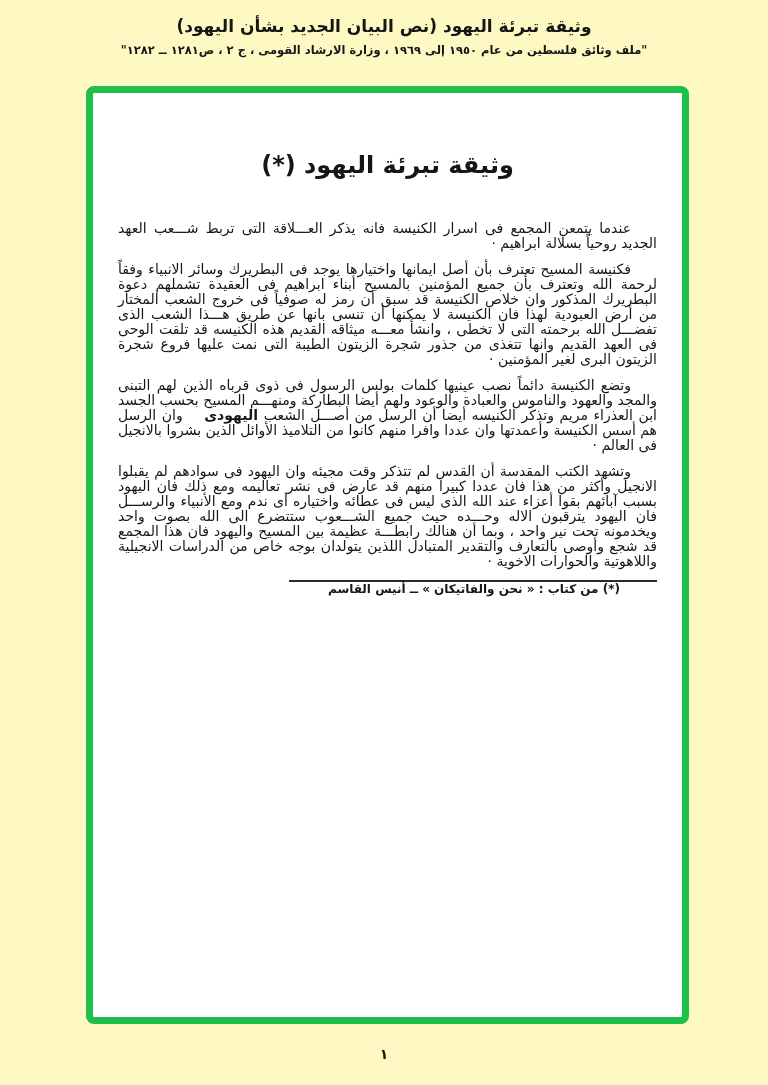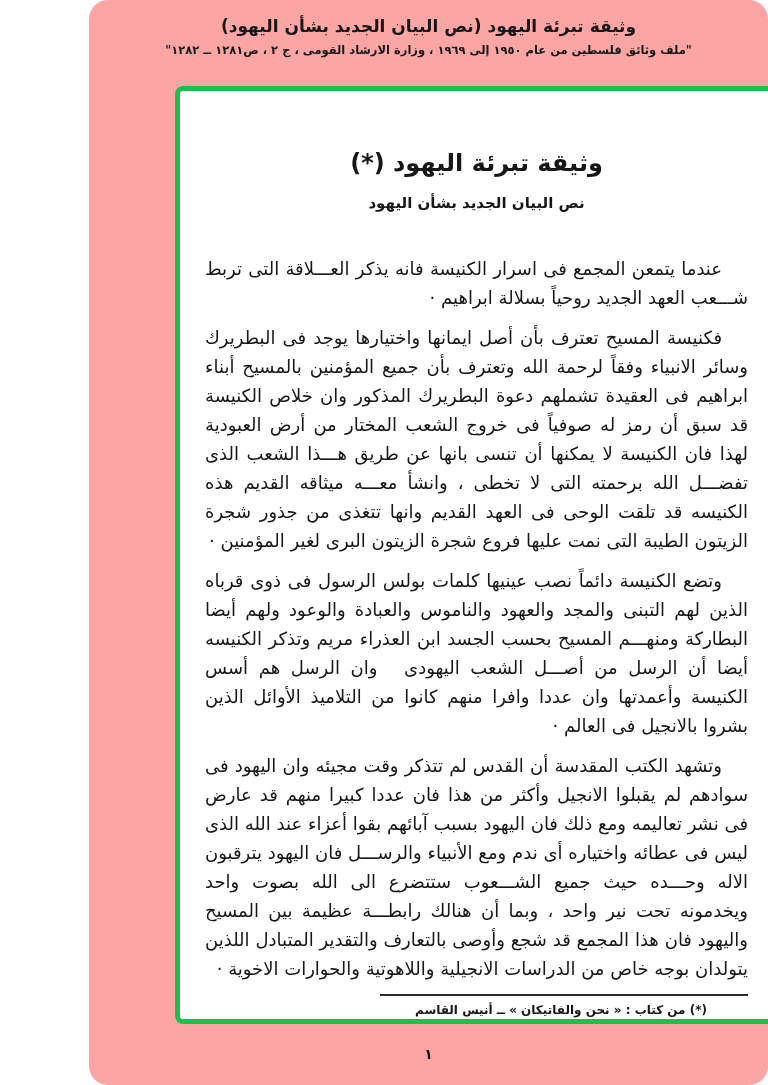"وثيقة تبرئة اليهود (نص البيان" .page { background: #fca5a5 -> #fef9c3; border-radius: 19px -> none; width: 679px -> 768px }
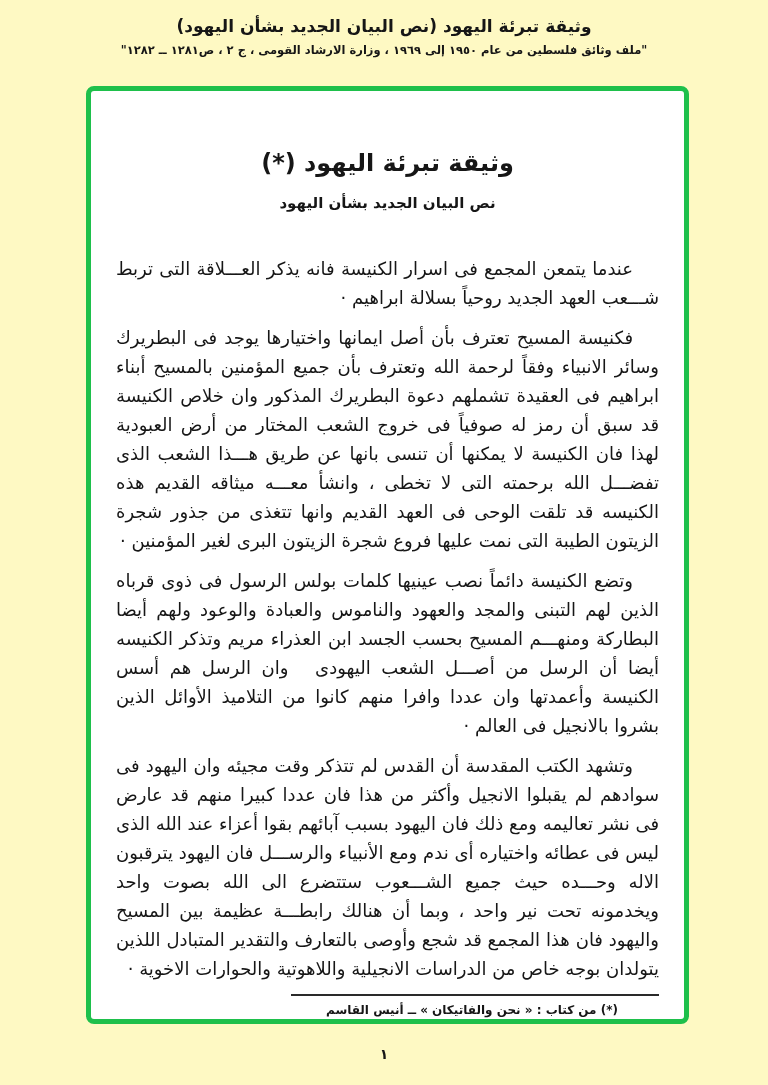"وثيقة تبرئة اليهود (*)" .doc-frame { border: 5px solid #a3a3a3 -> 7px solid #a3a3a3 }
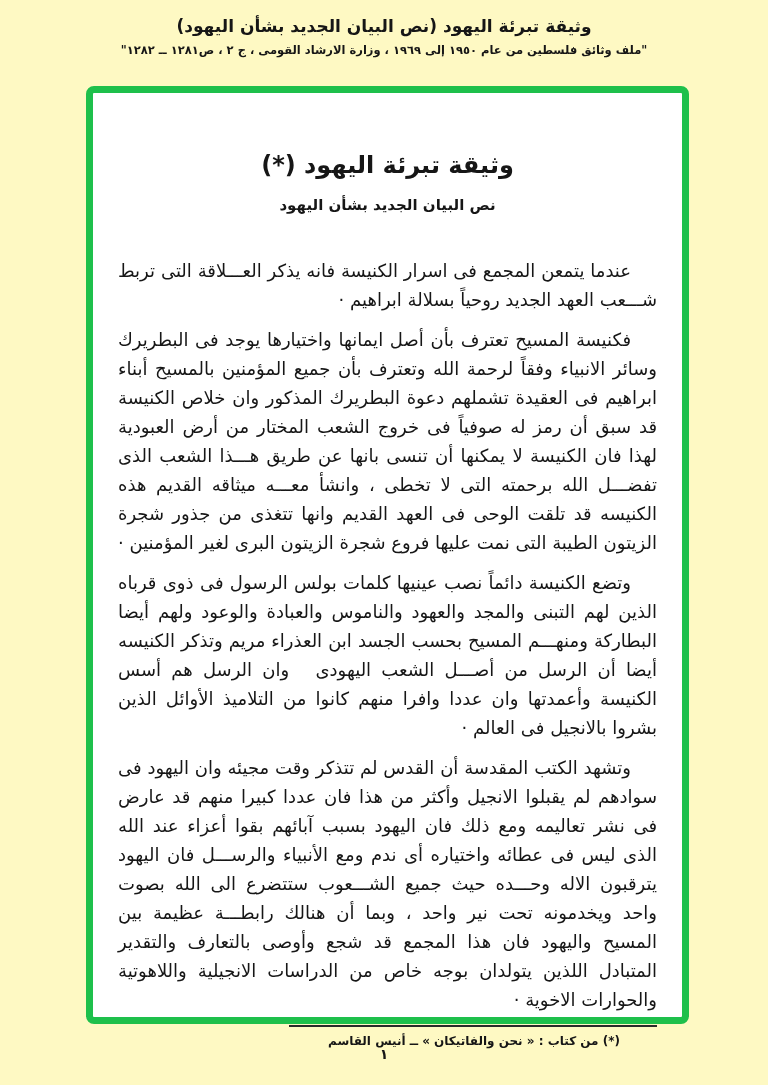"نص البيان الجديد بشأن اليهود" h2.doc-subtitle { html: <h2>نص البيان الجديد بشأن اليهود</h2> -> none }
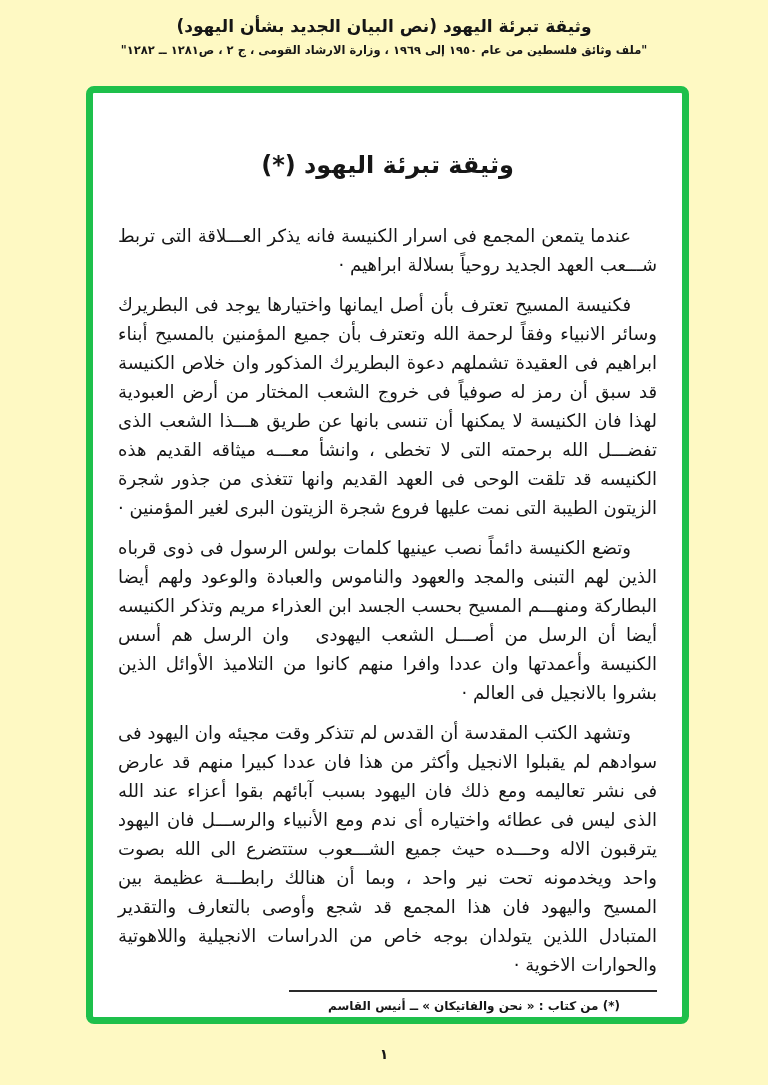"عندما يتمعن المجمع فى اسرار" .doc-body { font-size: 18px -> 14px; line-height: 29px -> 15px }
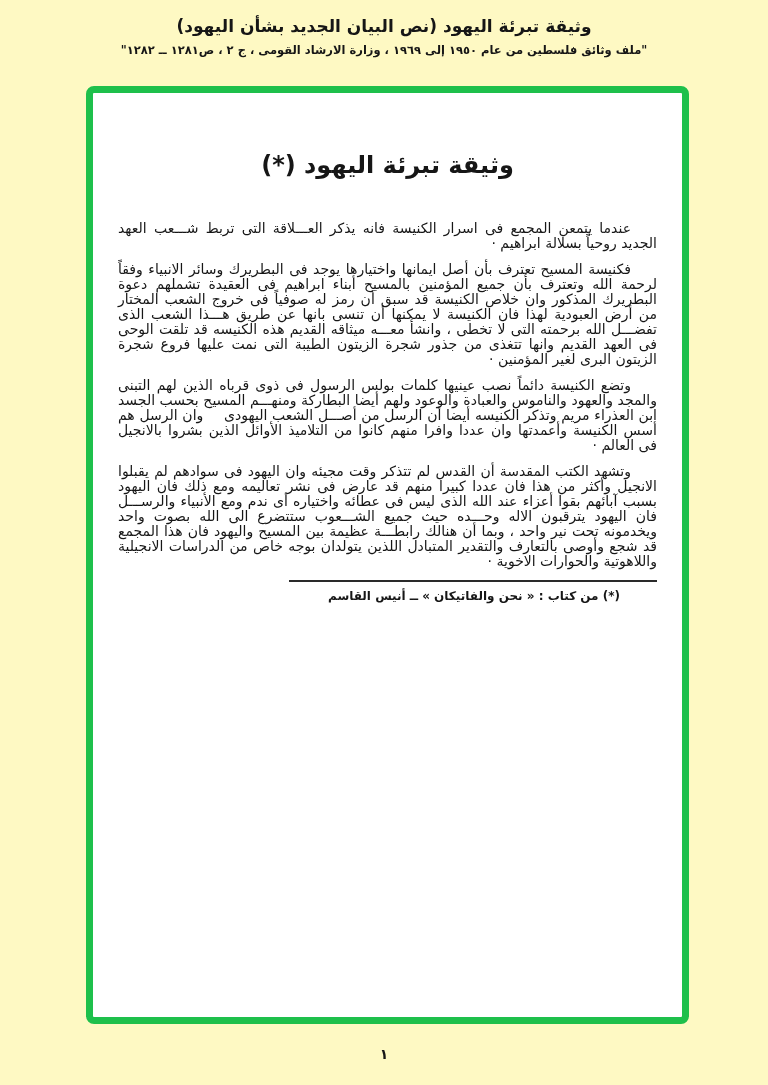"اليهودى" .bold-word { font-weight: normal -> bold }
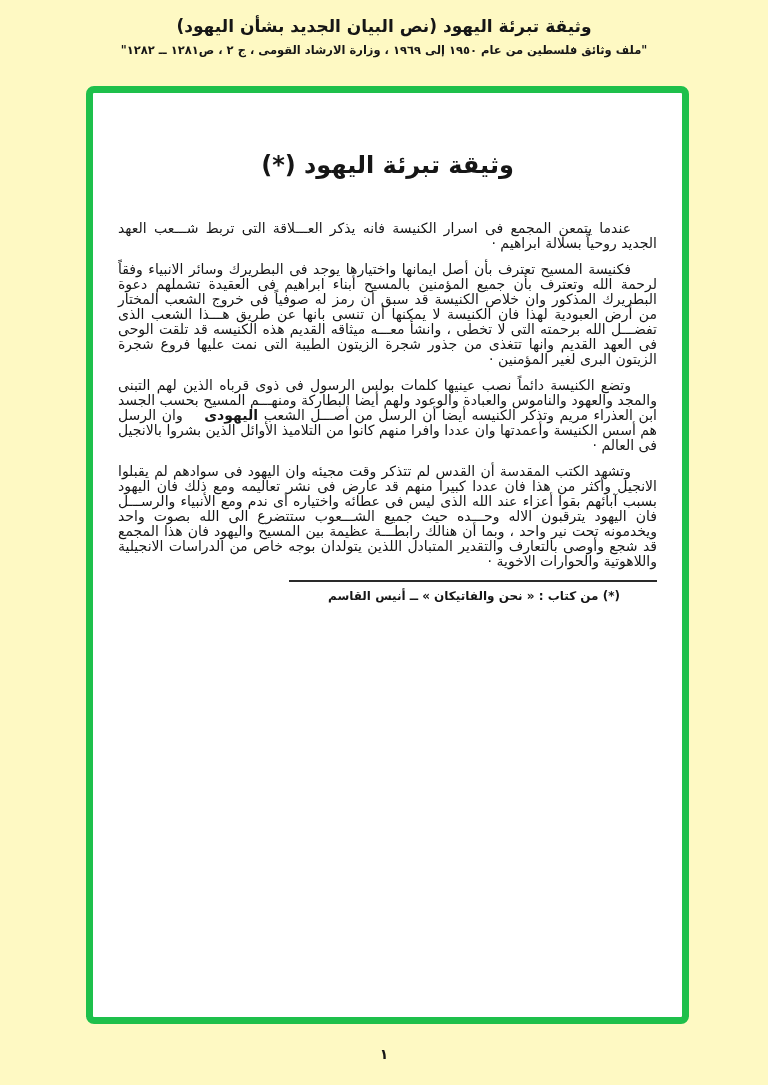"(*) من كتاب : «" .footnote { margin-top: 7px -> none }
